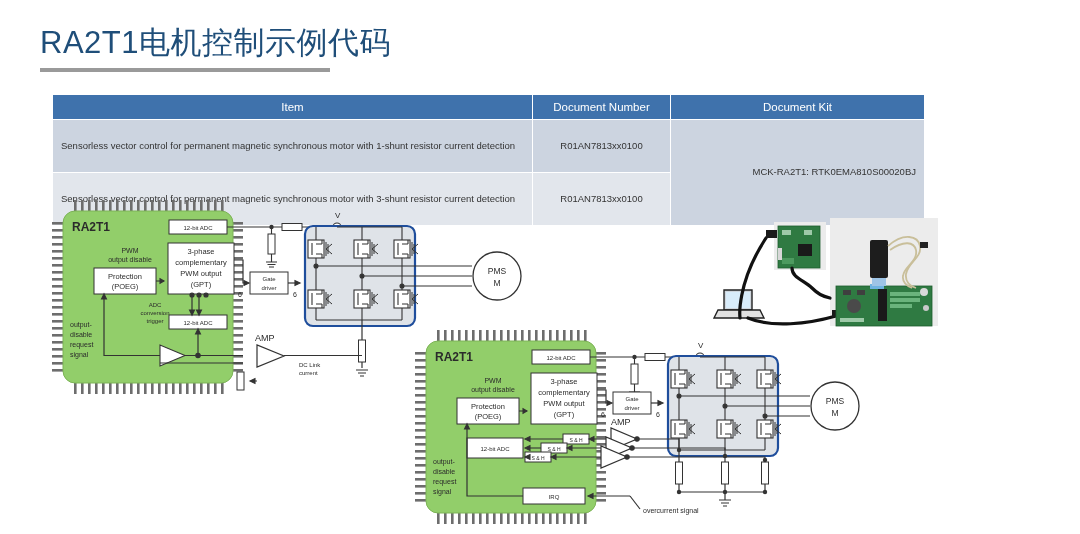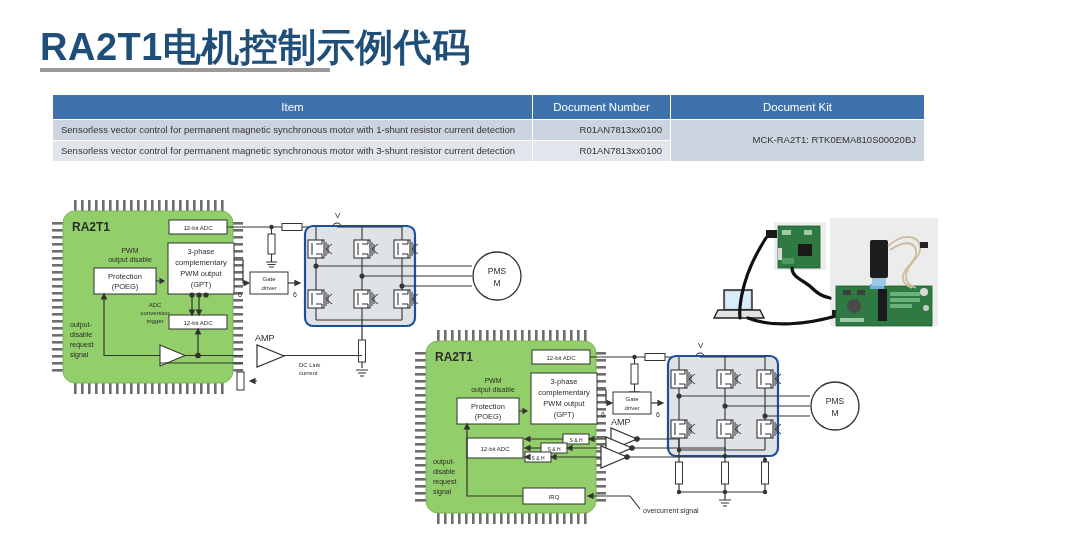"RA2T1电机控制示例代码" #slide-title { font-size: 38px -> 31px; font-weight: bold -> normal }
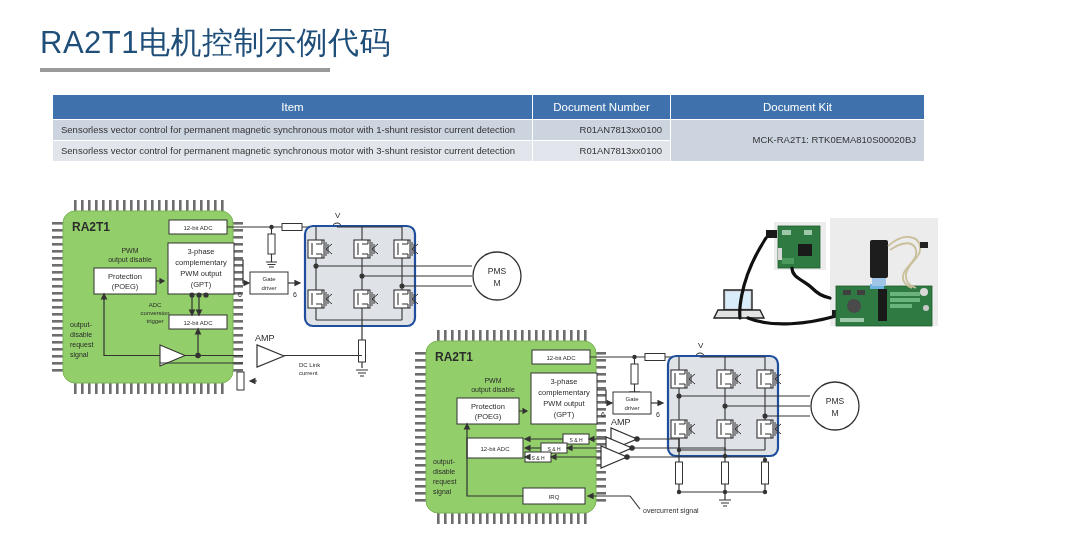"Sensorless vector control for permanent" #spec-table td { padding: 3px 8px -> 19px 8px }
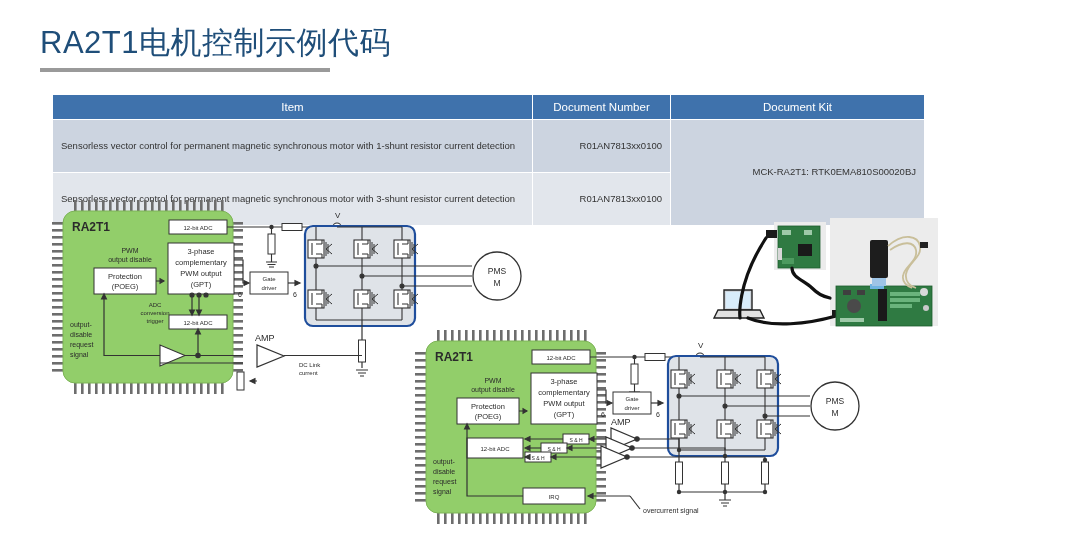"R01AN7813xx0100" .cell-doc { text-align: right -> center }
